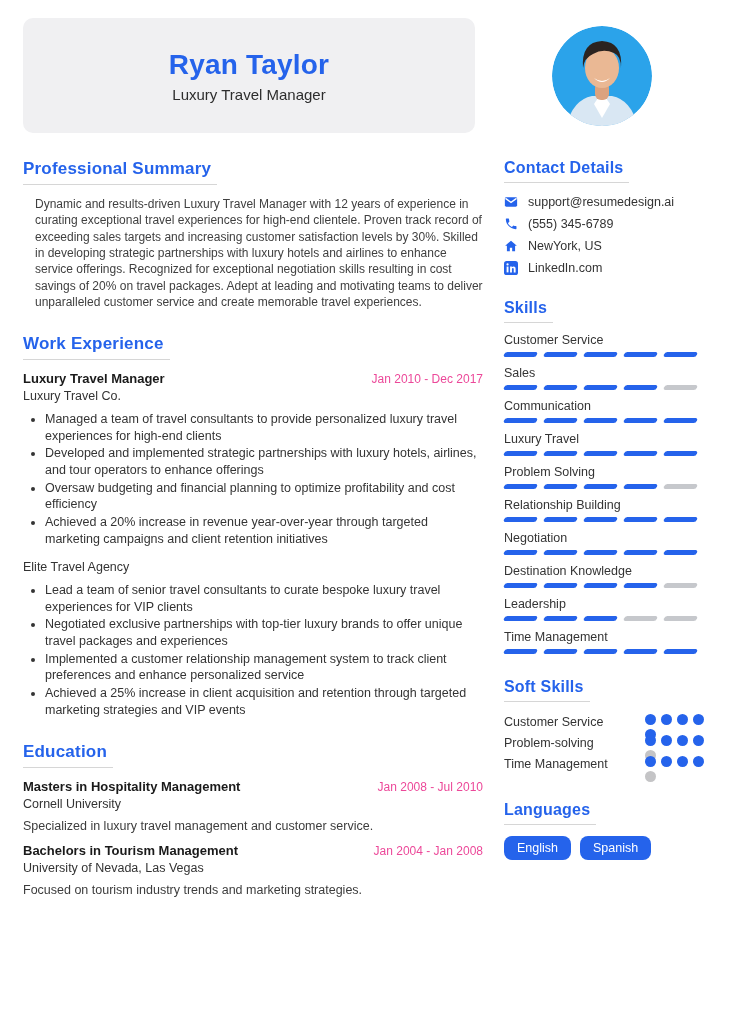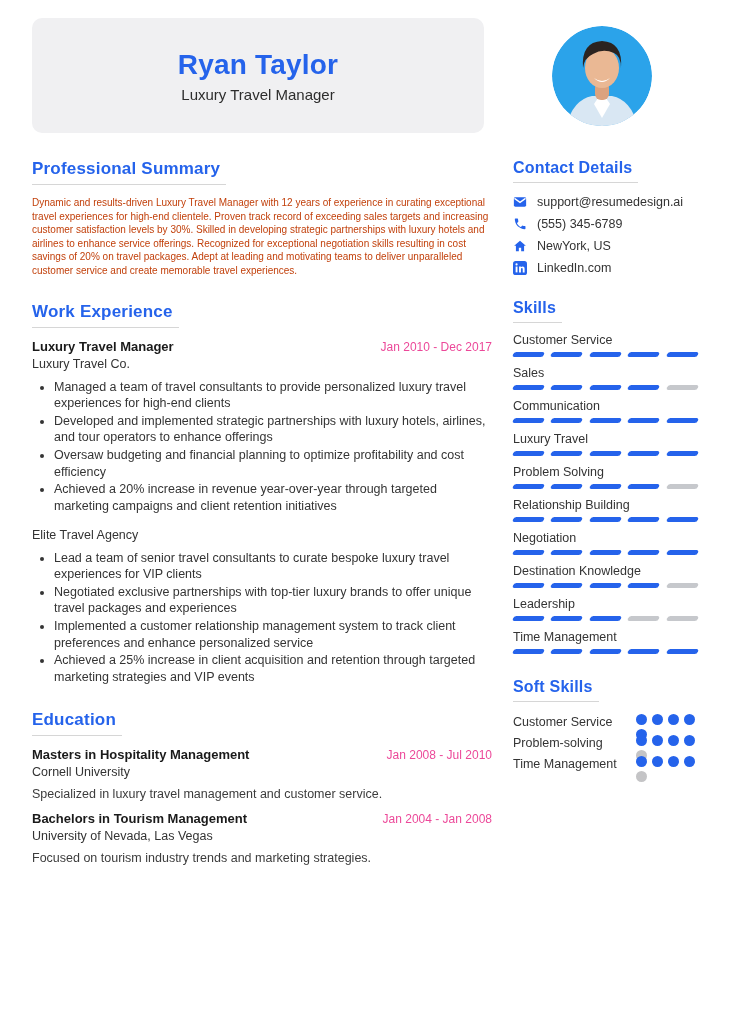"Ryan Taylor" .page { padding: 18px 32px -> 18px 23px }
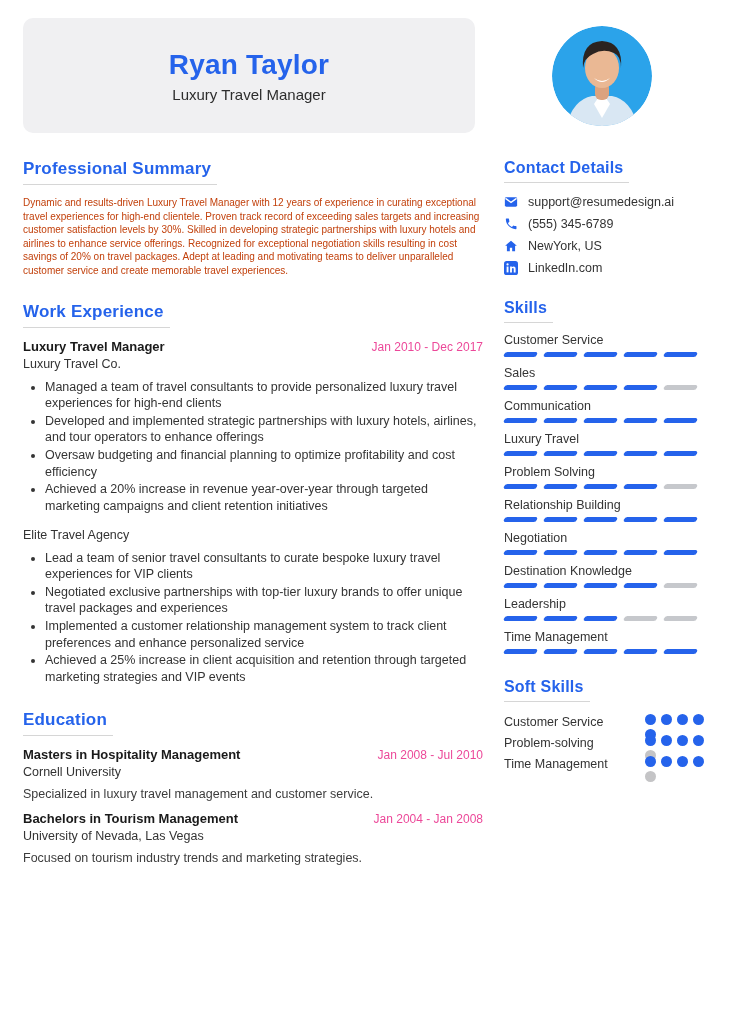"Dynamic and results-driven Luxury Travel" .summary { color: #c2410c -> #404040; font-size: 10px -> 12px; margin-left: none -> 12px }
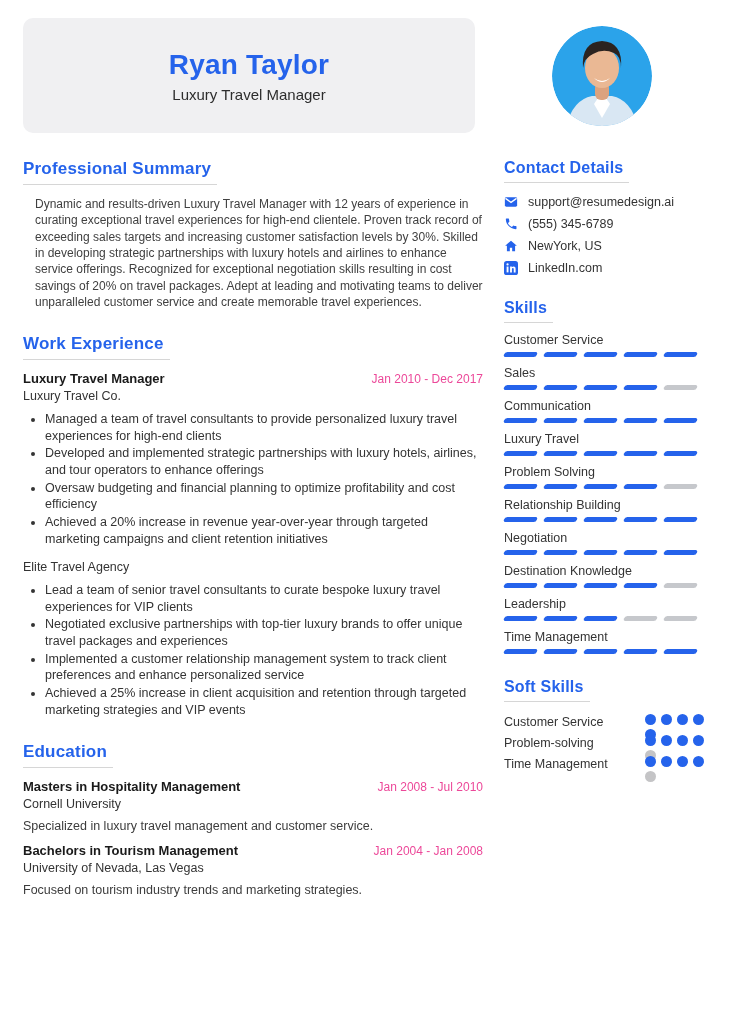"Languages" section { html: none -> <section> <h2>Languages</h2> <div> <span>English</span> <span>Spanish</span> </div> </section> }
